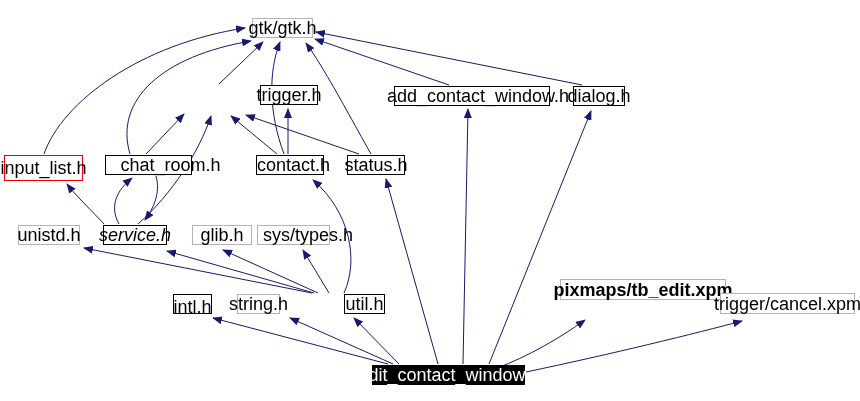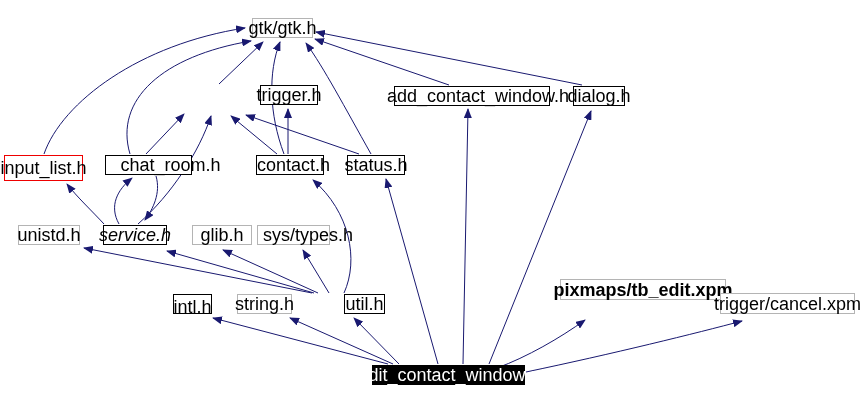"string.h" div.node { width: 55px -> 43px }
